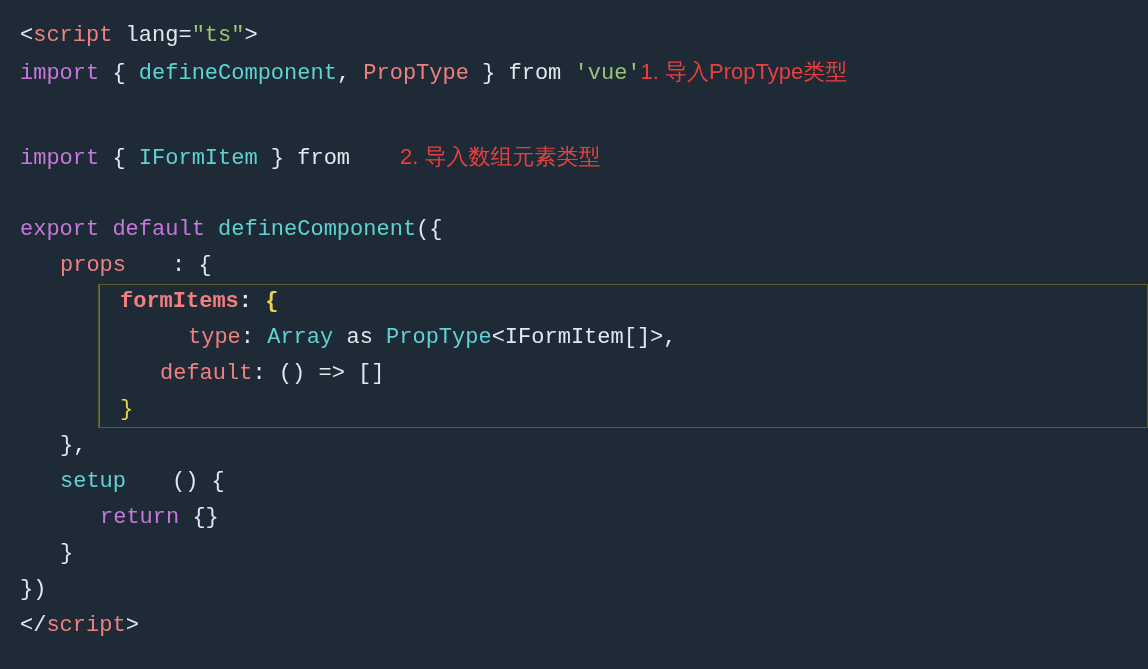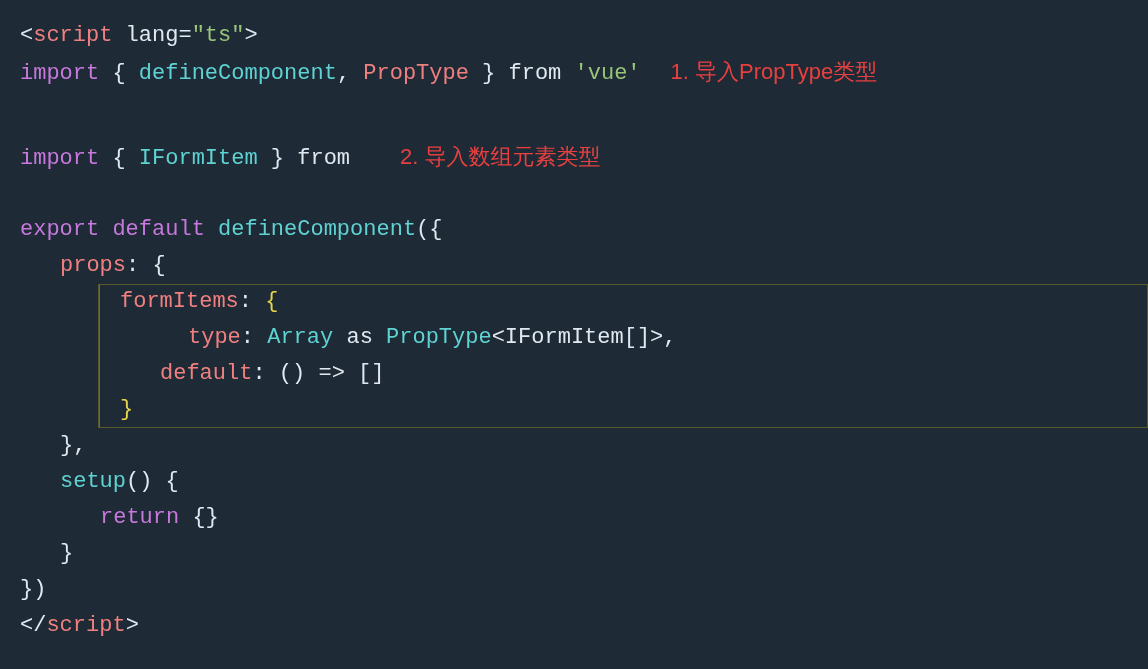"1. 导入PropType类型" .annotation { margin-left: 30px -> none }
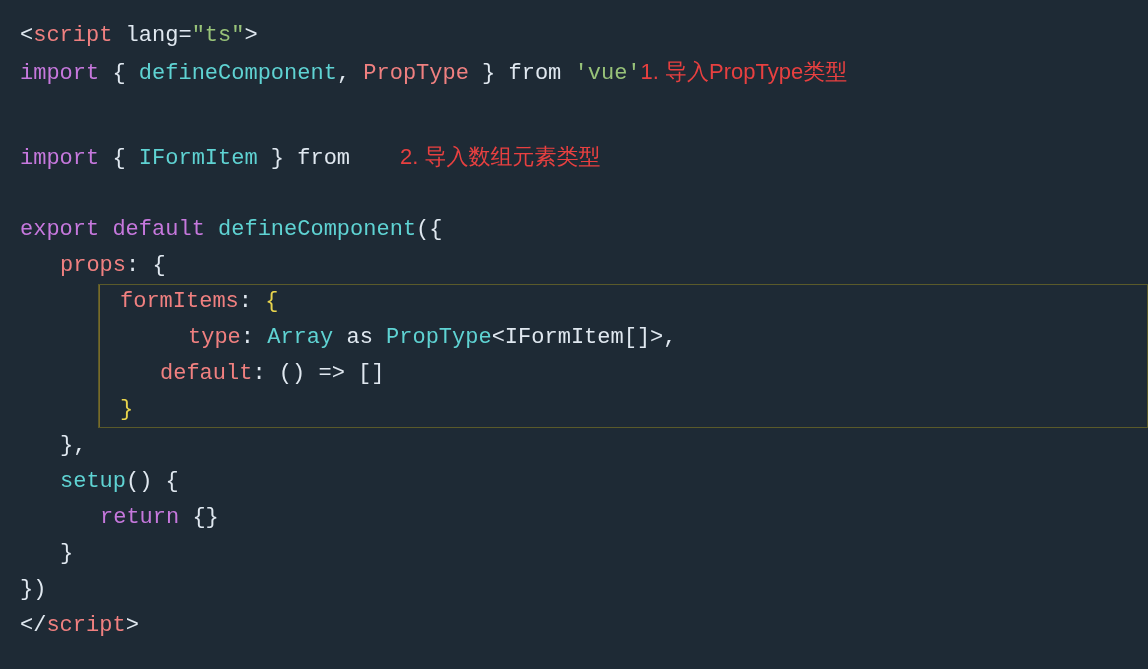"props" .indent-1 { gap: none -> 46px }
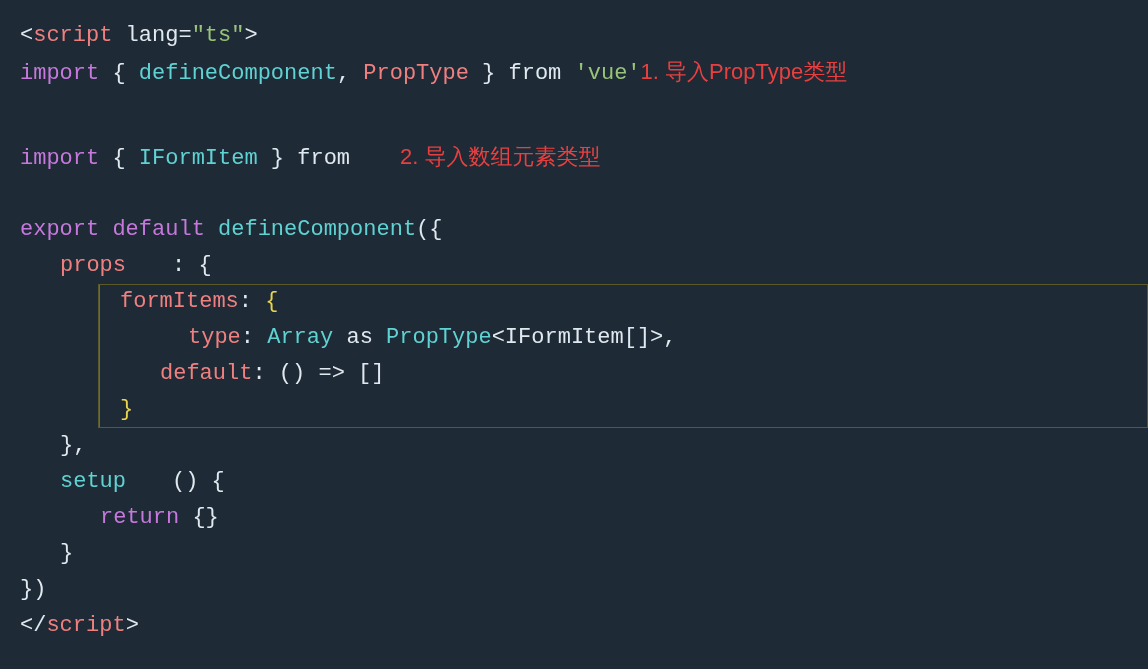"formItems" div.code-line { font-weight: none -> bold }
